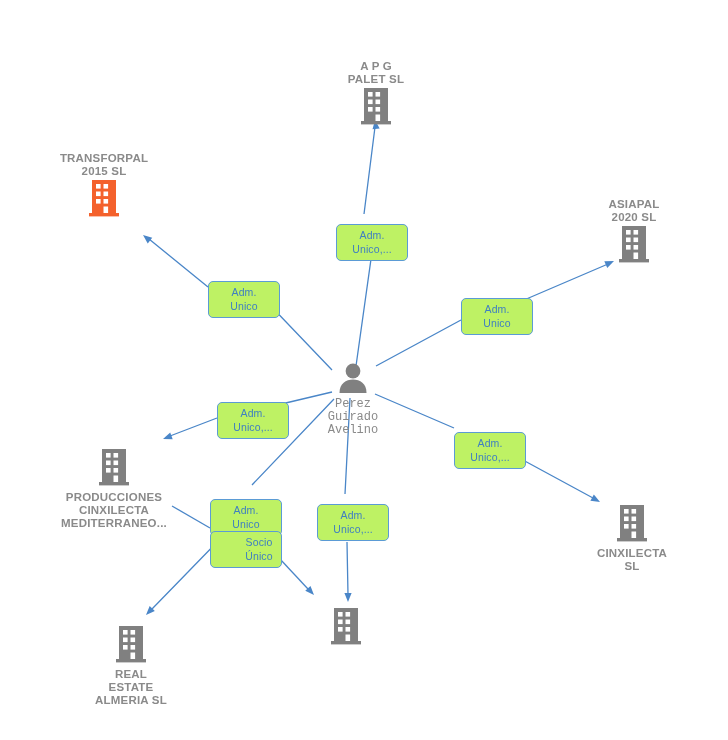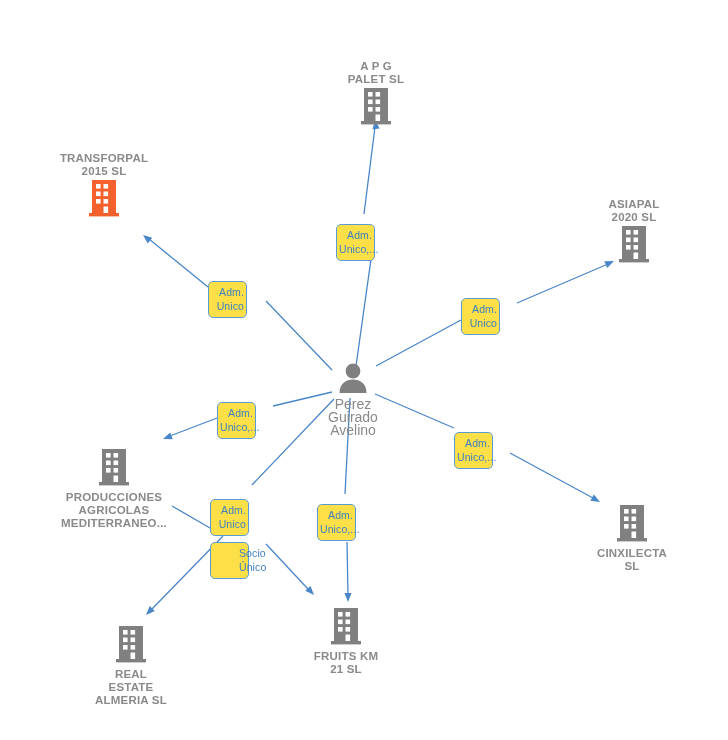"Adm." .edge-label { background: #fde047 -> #bef264; text-align: right -> center; width: 39px -> 72px }
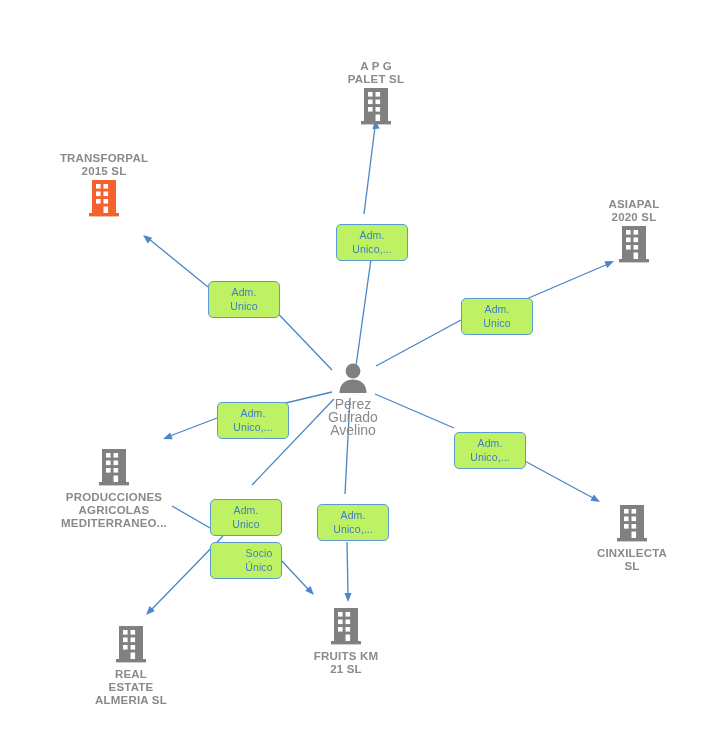"Perez" .node-label.plain { font-family: none -> Liberation Mono, monospace; font-size: 14px -> 12px }
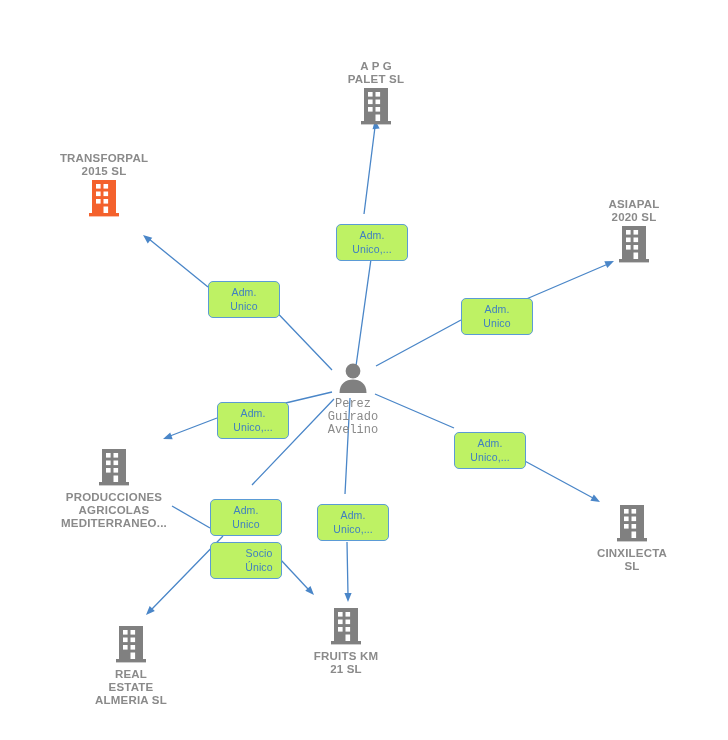"PRODUCCIONES" div.node-label { text: AGRICOLAS -> CINXILECTA }
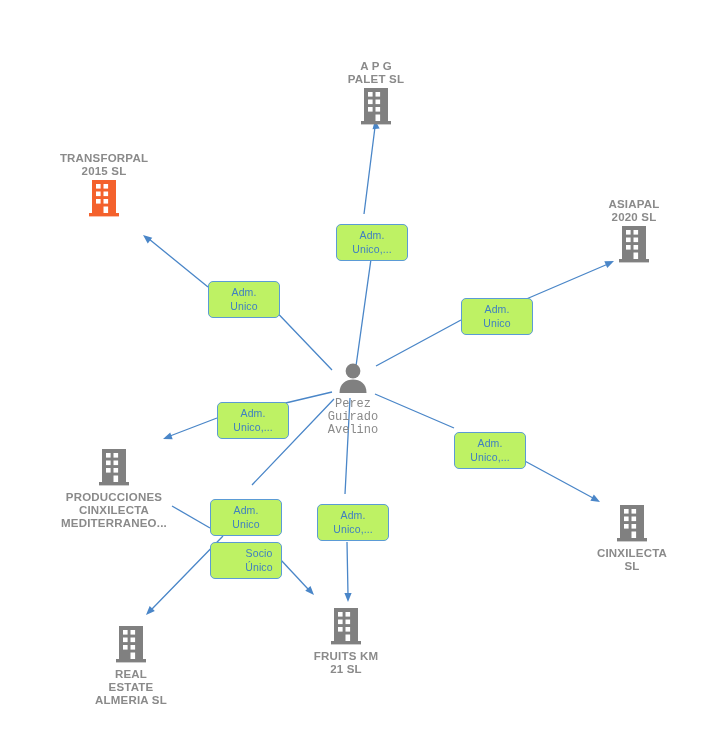"Socio" div.edge-label { top: 542px -> 531px }
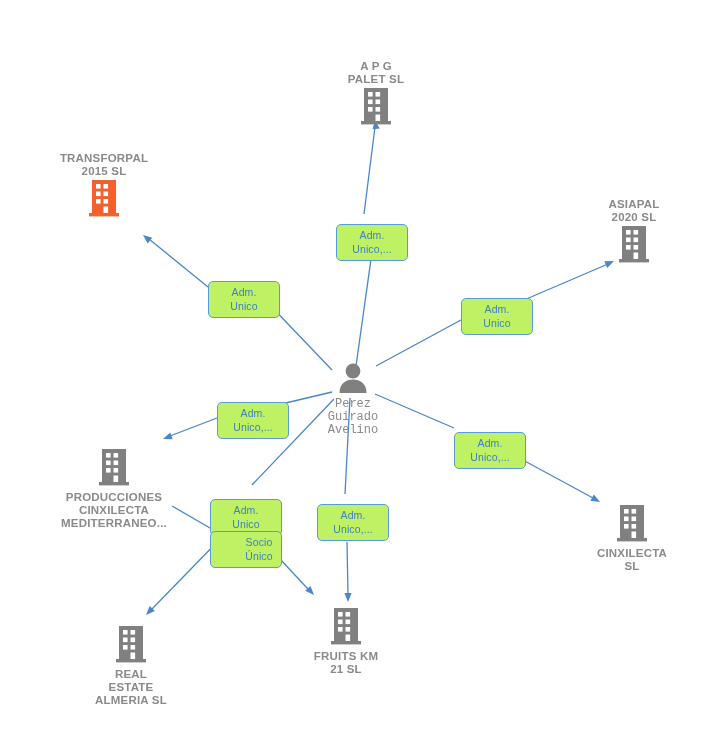"FRUITS KM" div.node-label { html: <div>FRUITS KM 21 SL</div> -> none }
